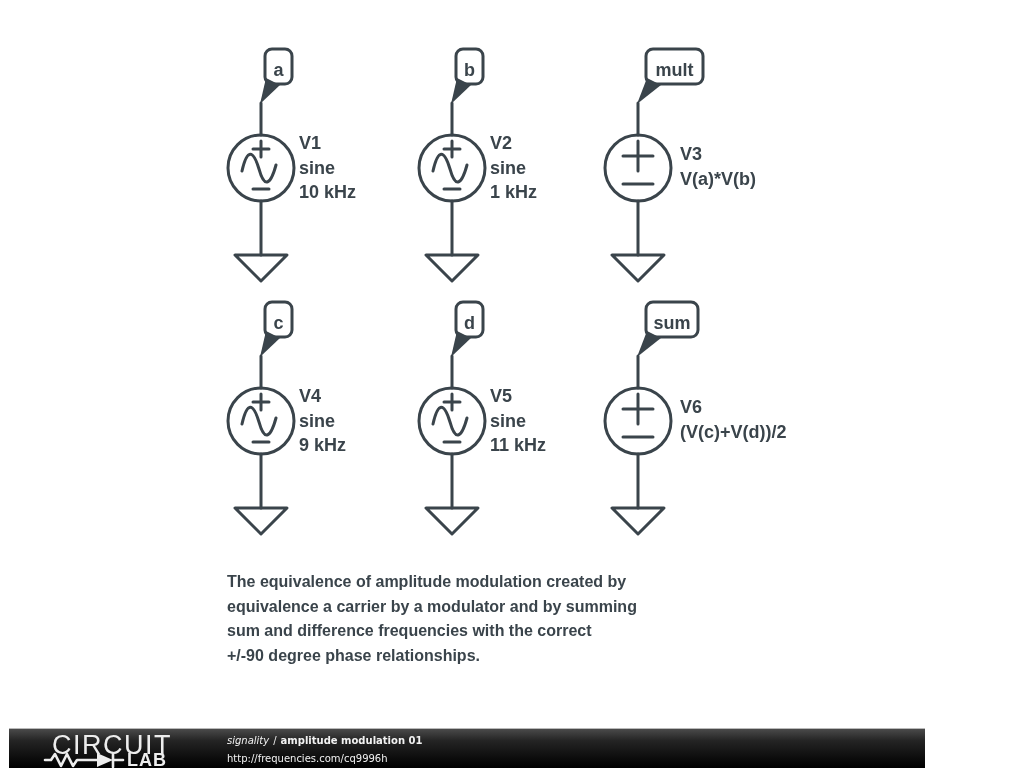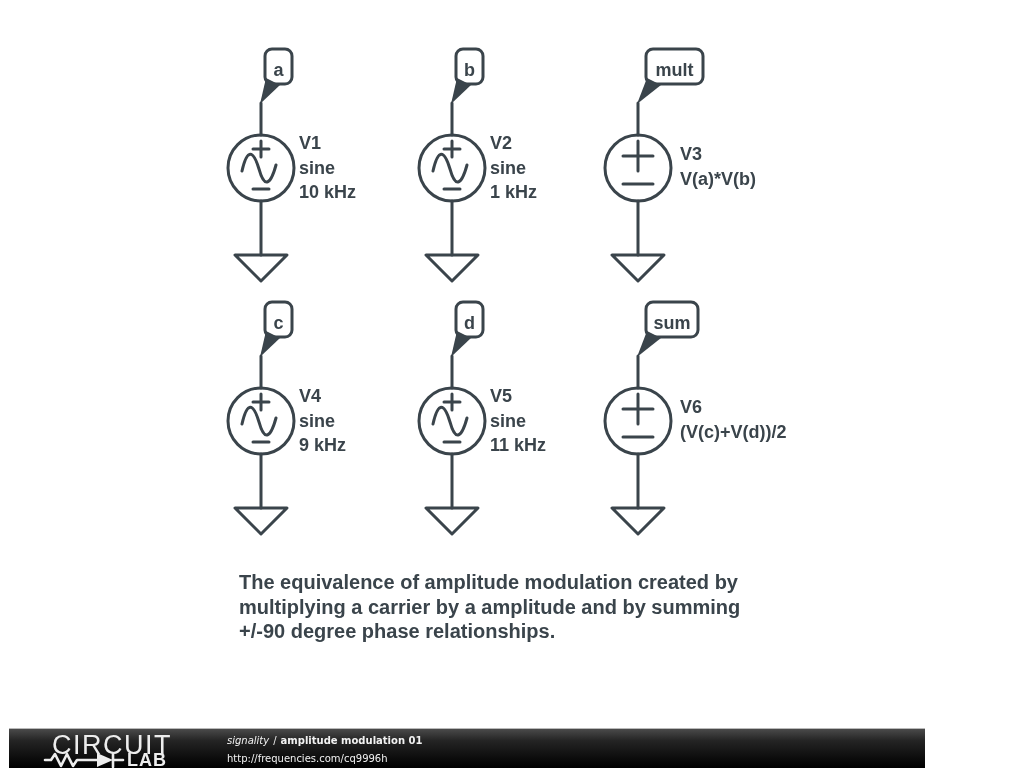"The equivalence of amplitude modulation" .note { font-size: 20px -> 16px; left: 239px -> 227px }
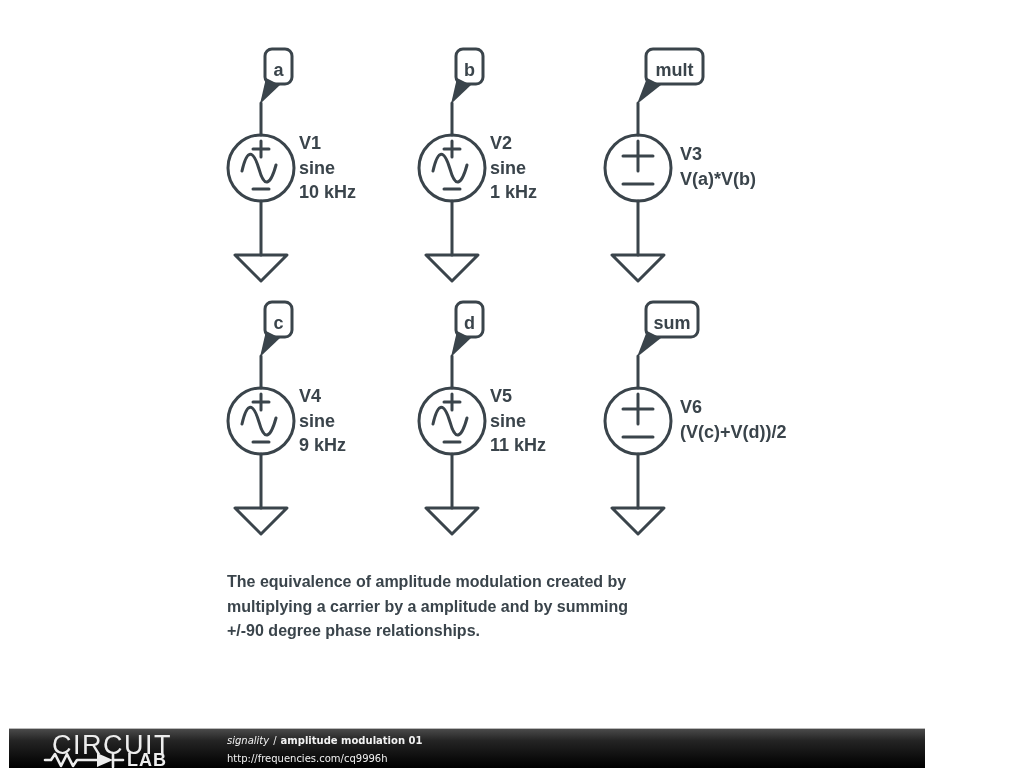"multiplying a carrier by a" div { text: multiplying a carrier by a amplitude -> equivalence a carrier by a modulator }
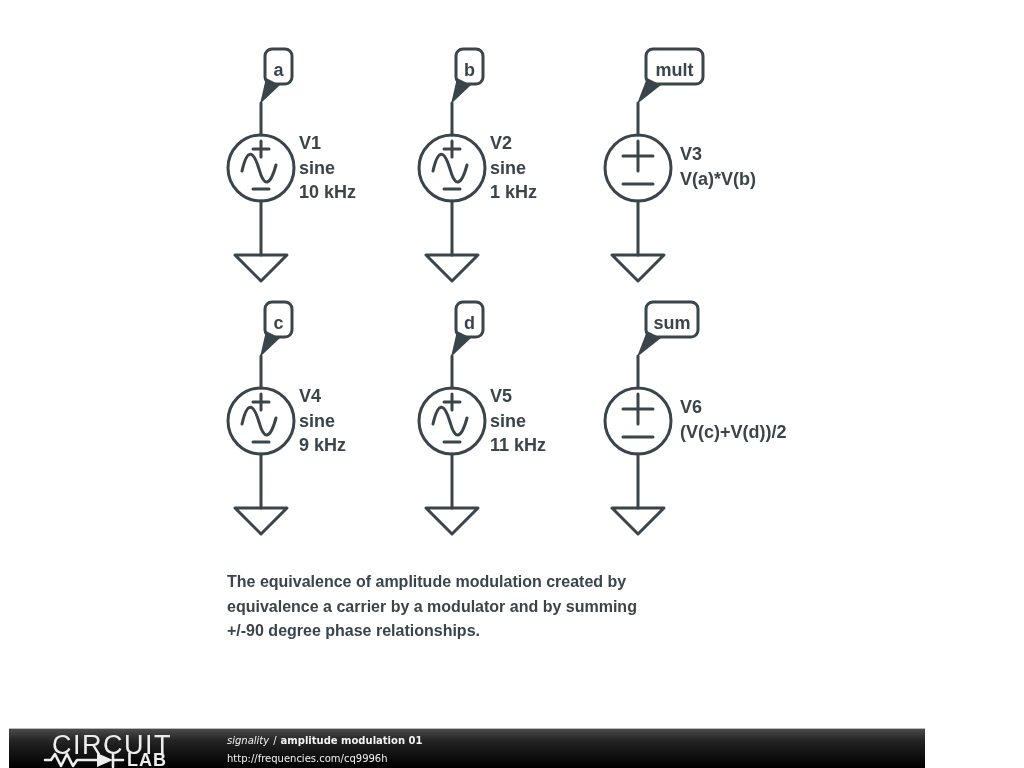"sum and difference frequencies with" div { html: none -> <div>sum and difference frequencies with the correct</div> }
